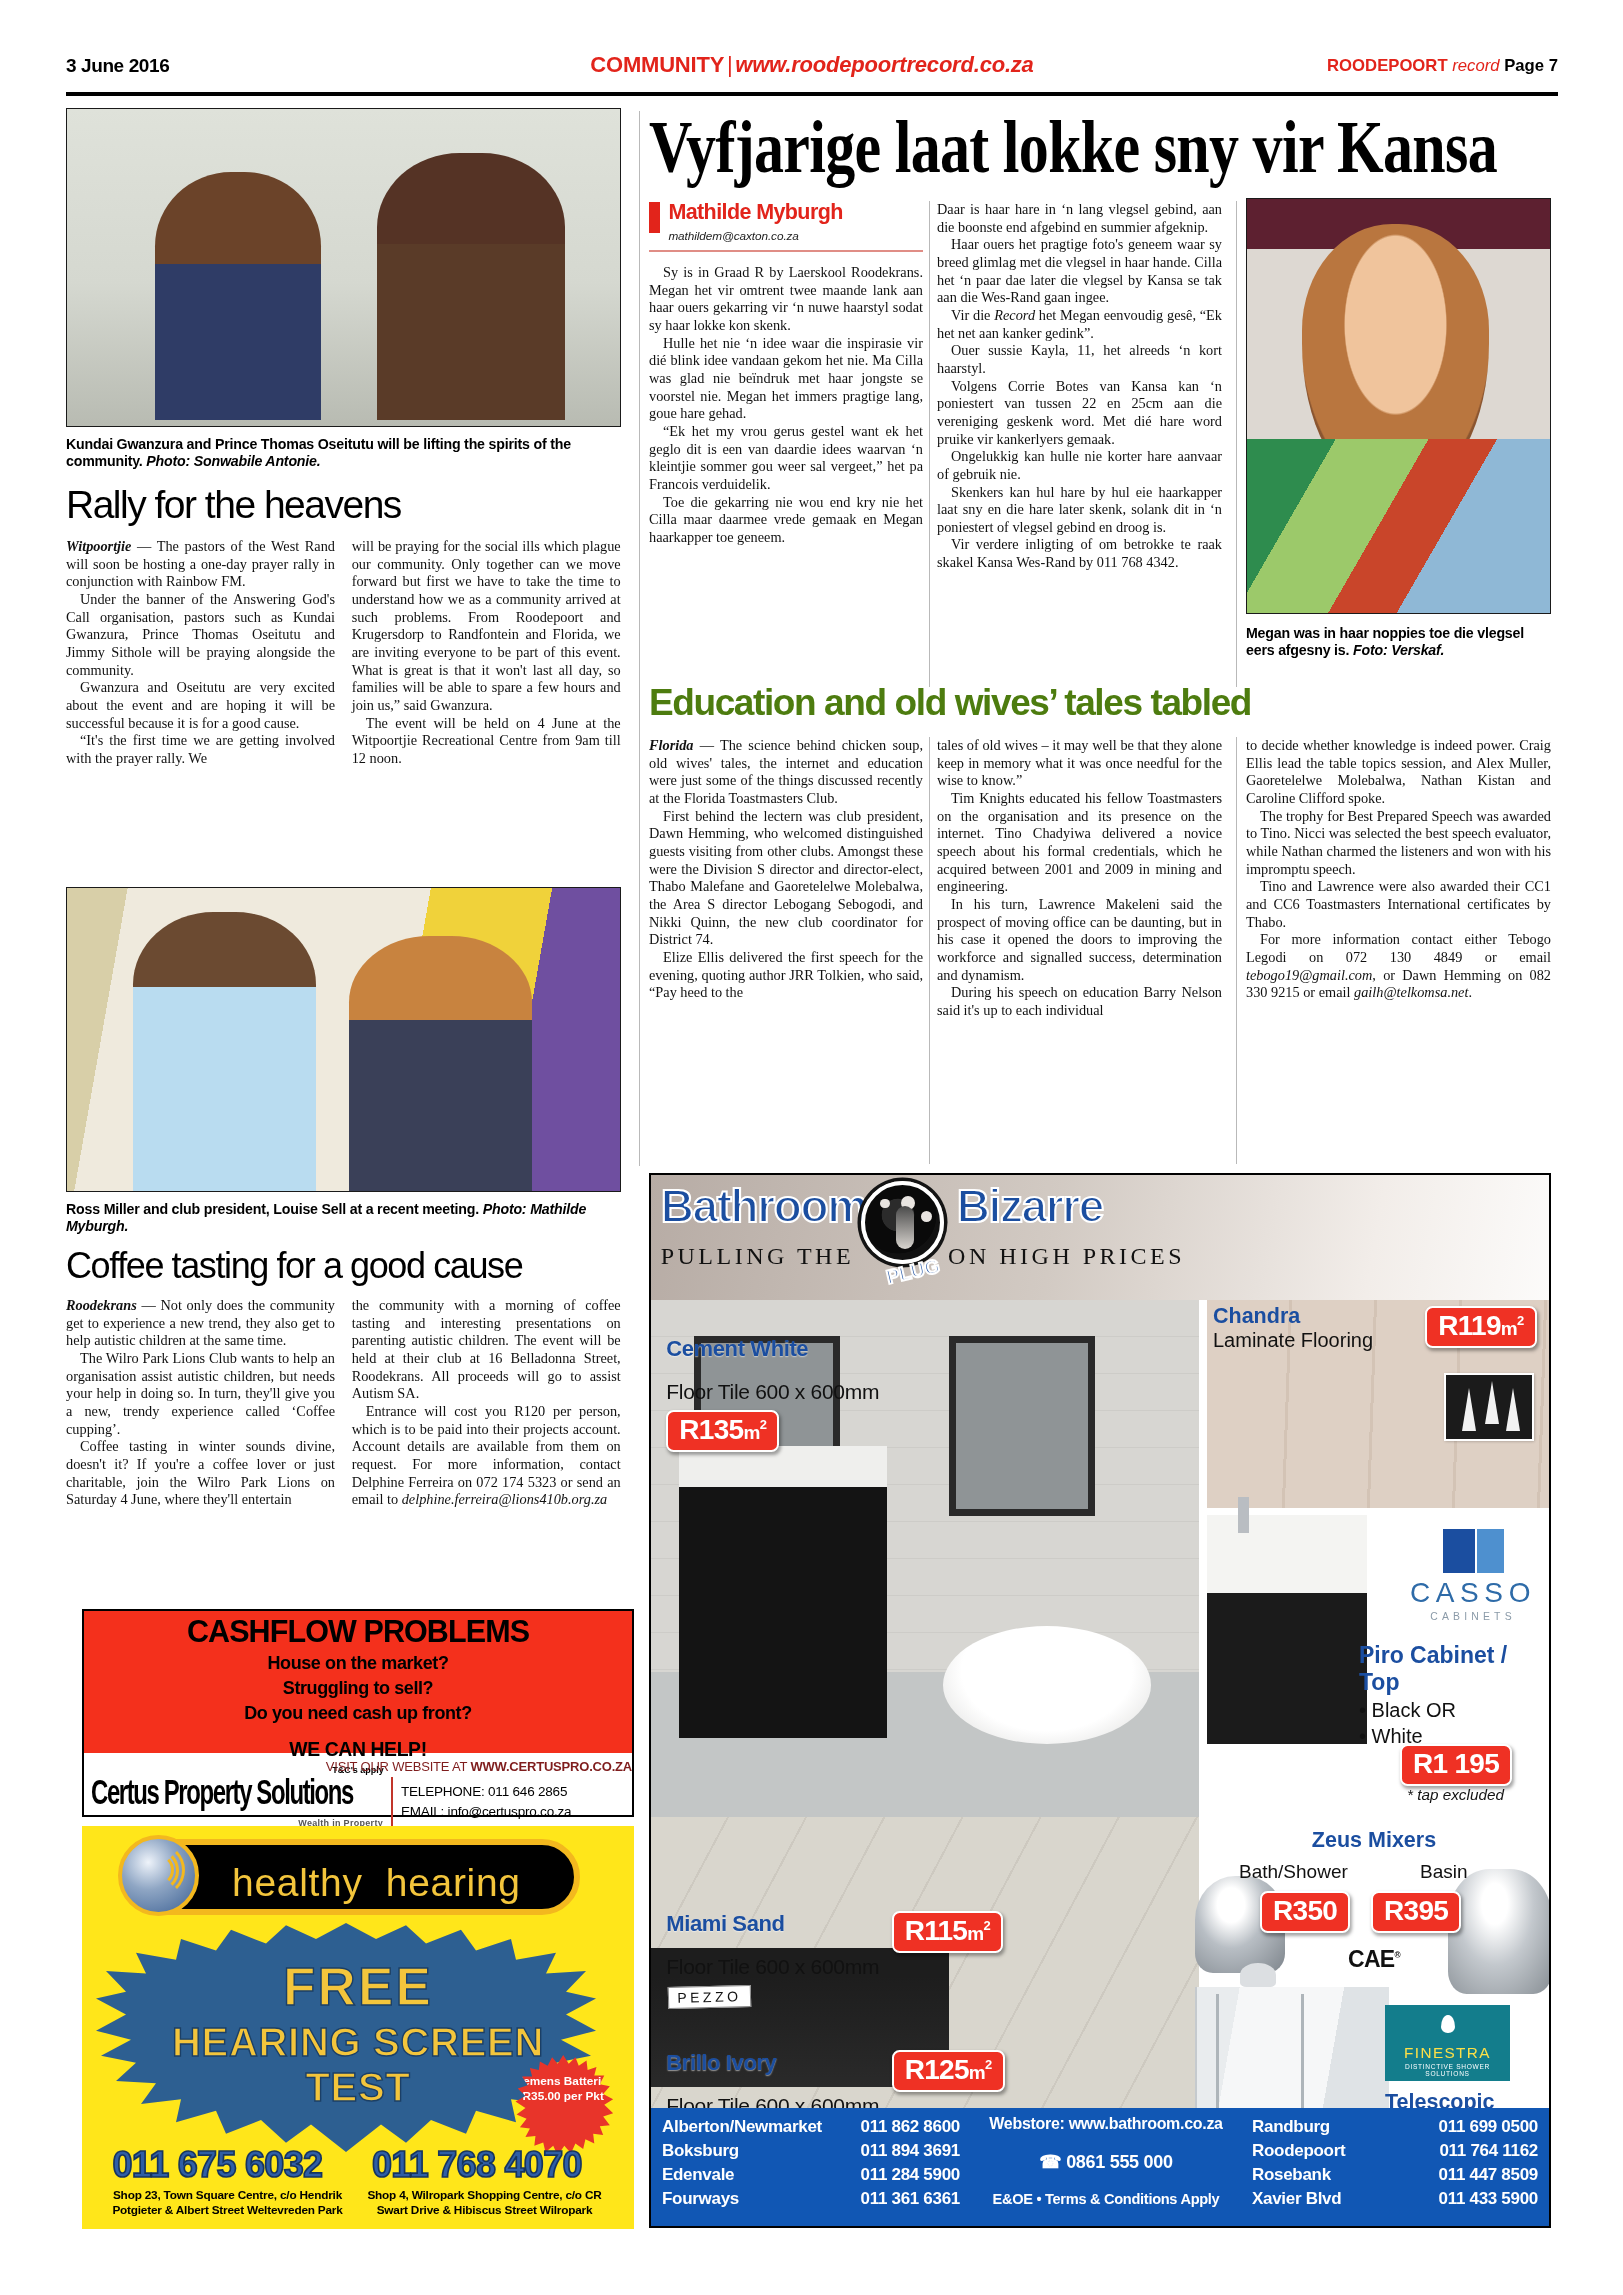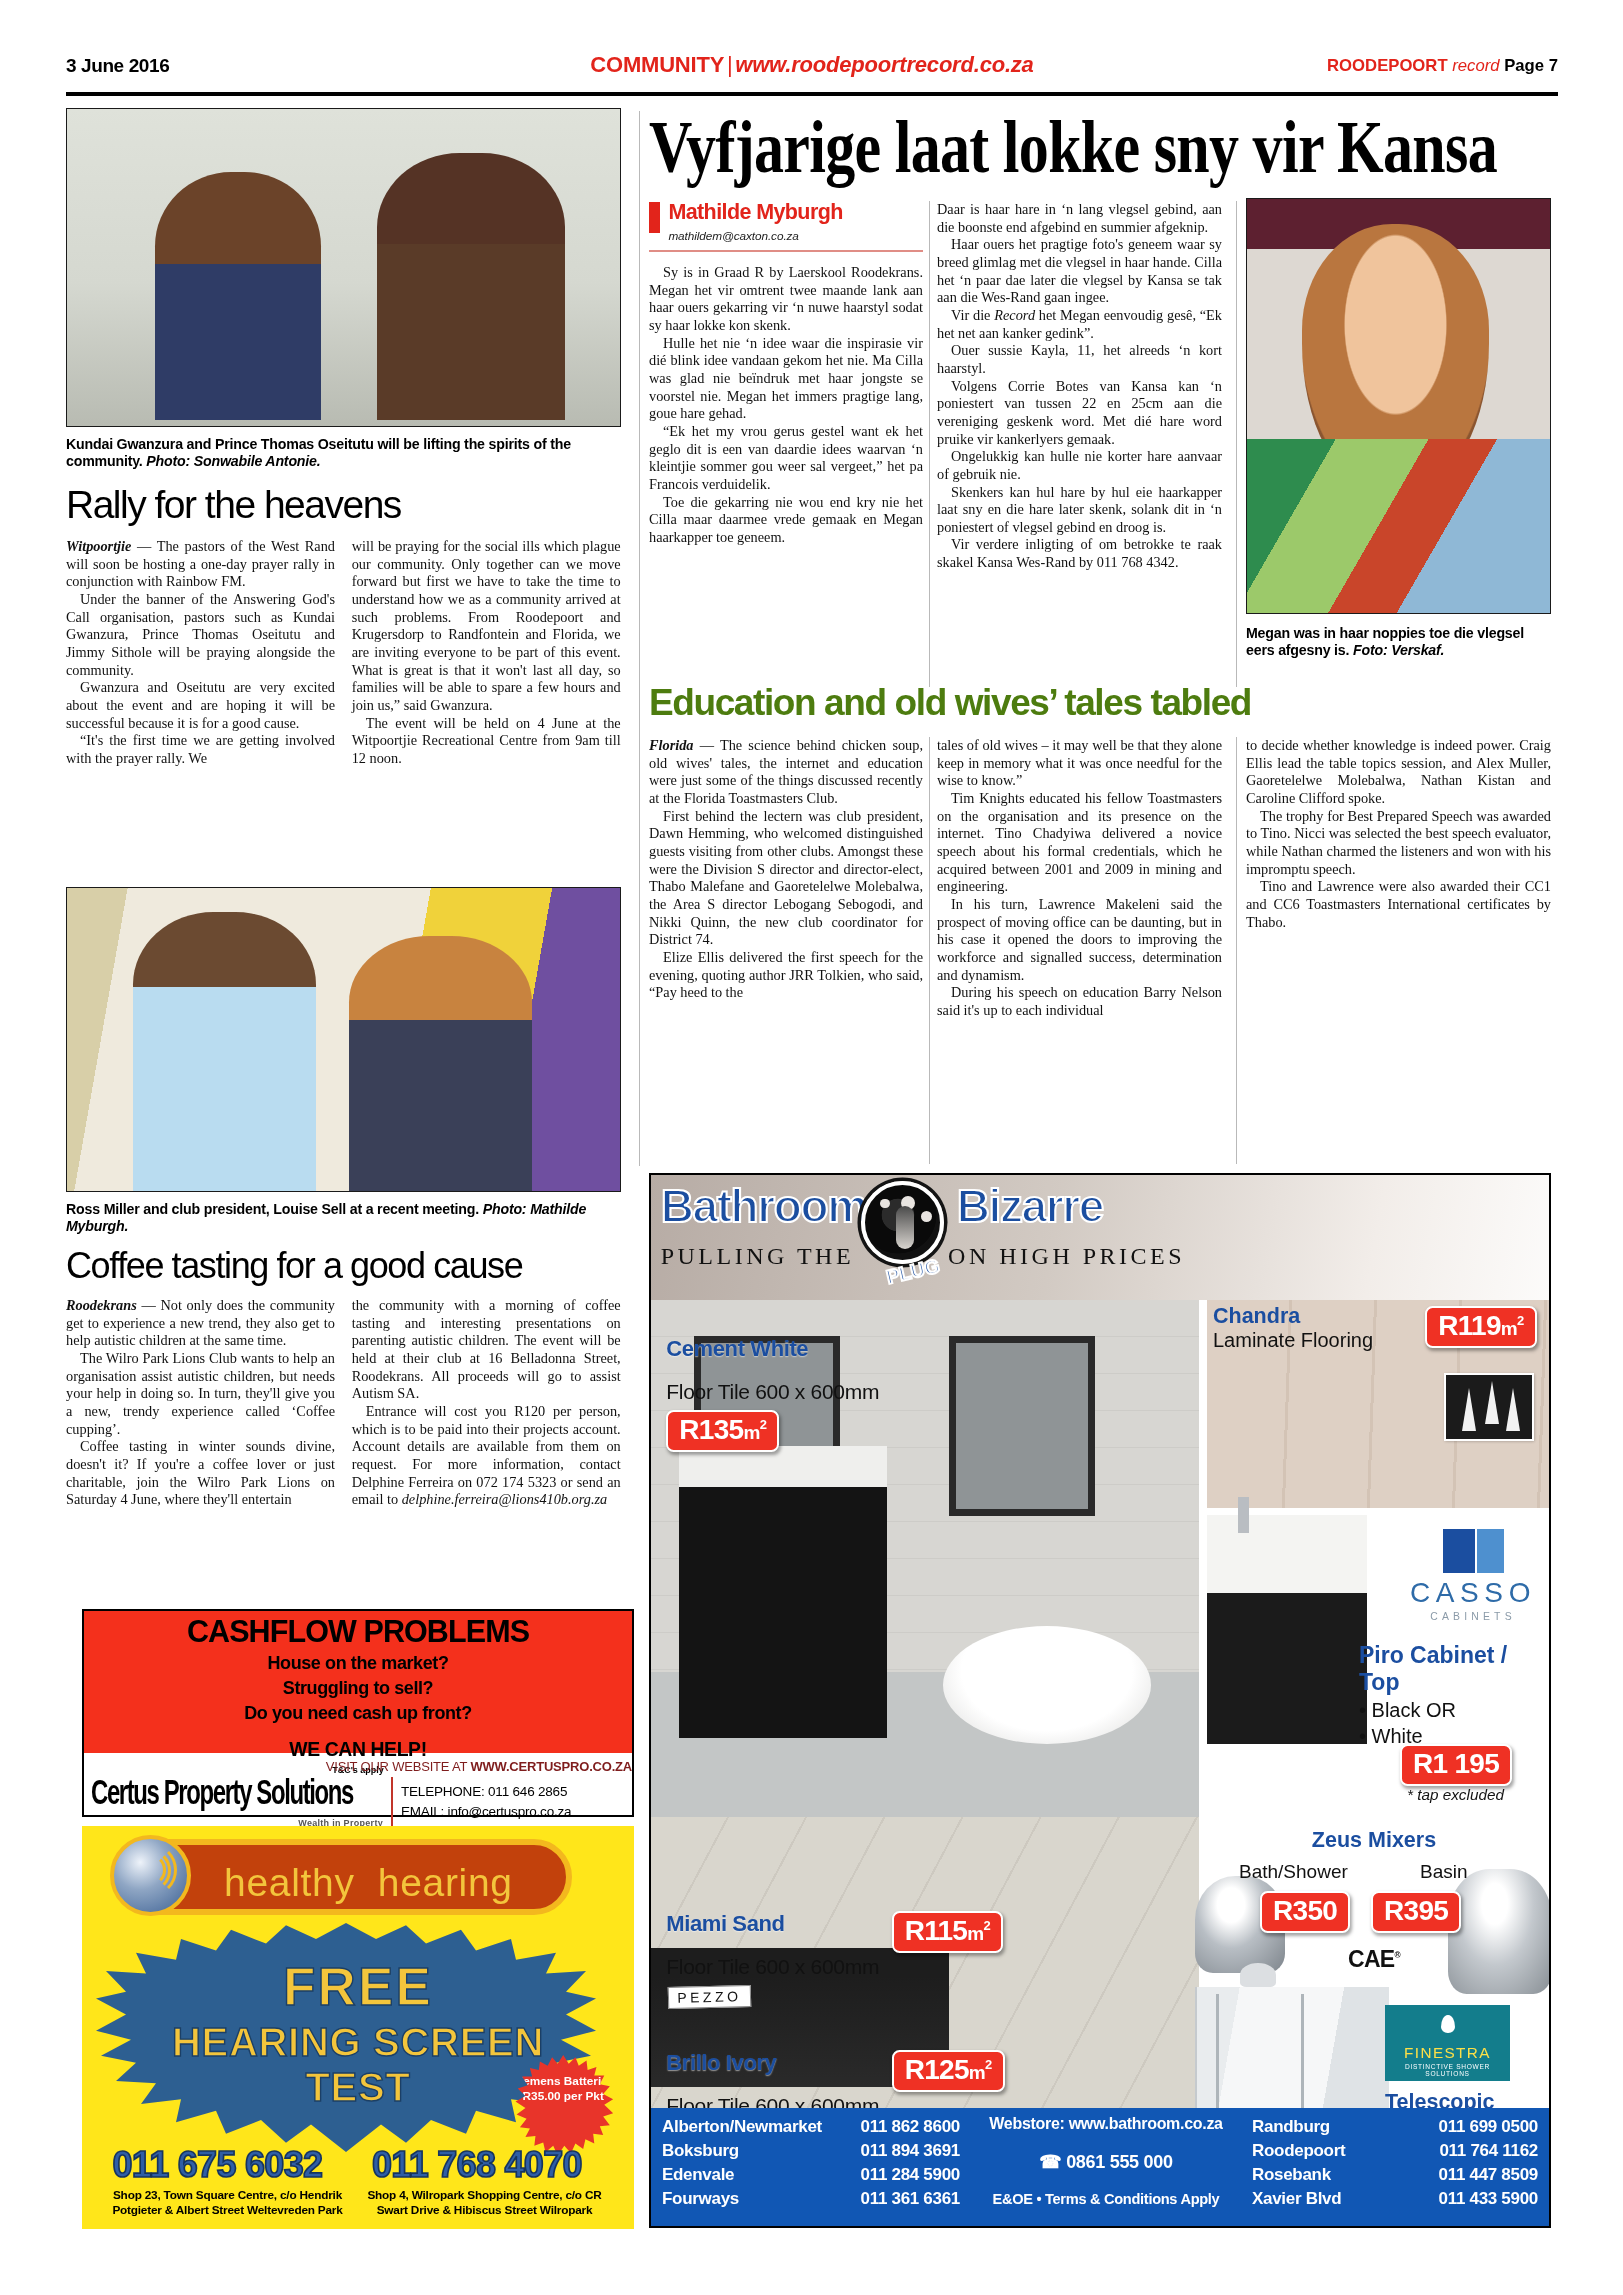"For more information contact either" p { html: none -> <p>For more information contact either Tebogo Legodi on 072 130 4849 or email <i>tebogo19@gmail.com</i>, or Dawn Hemming on 082 330 9215 or email <i>gailh@telkomsa.net</i>.</p> }
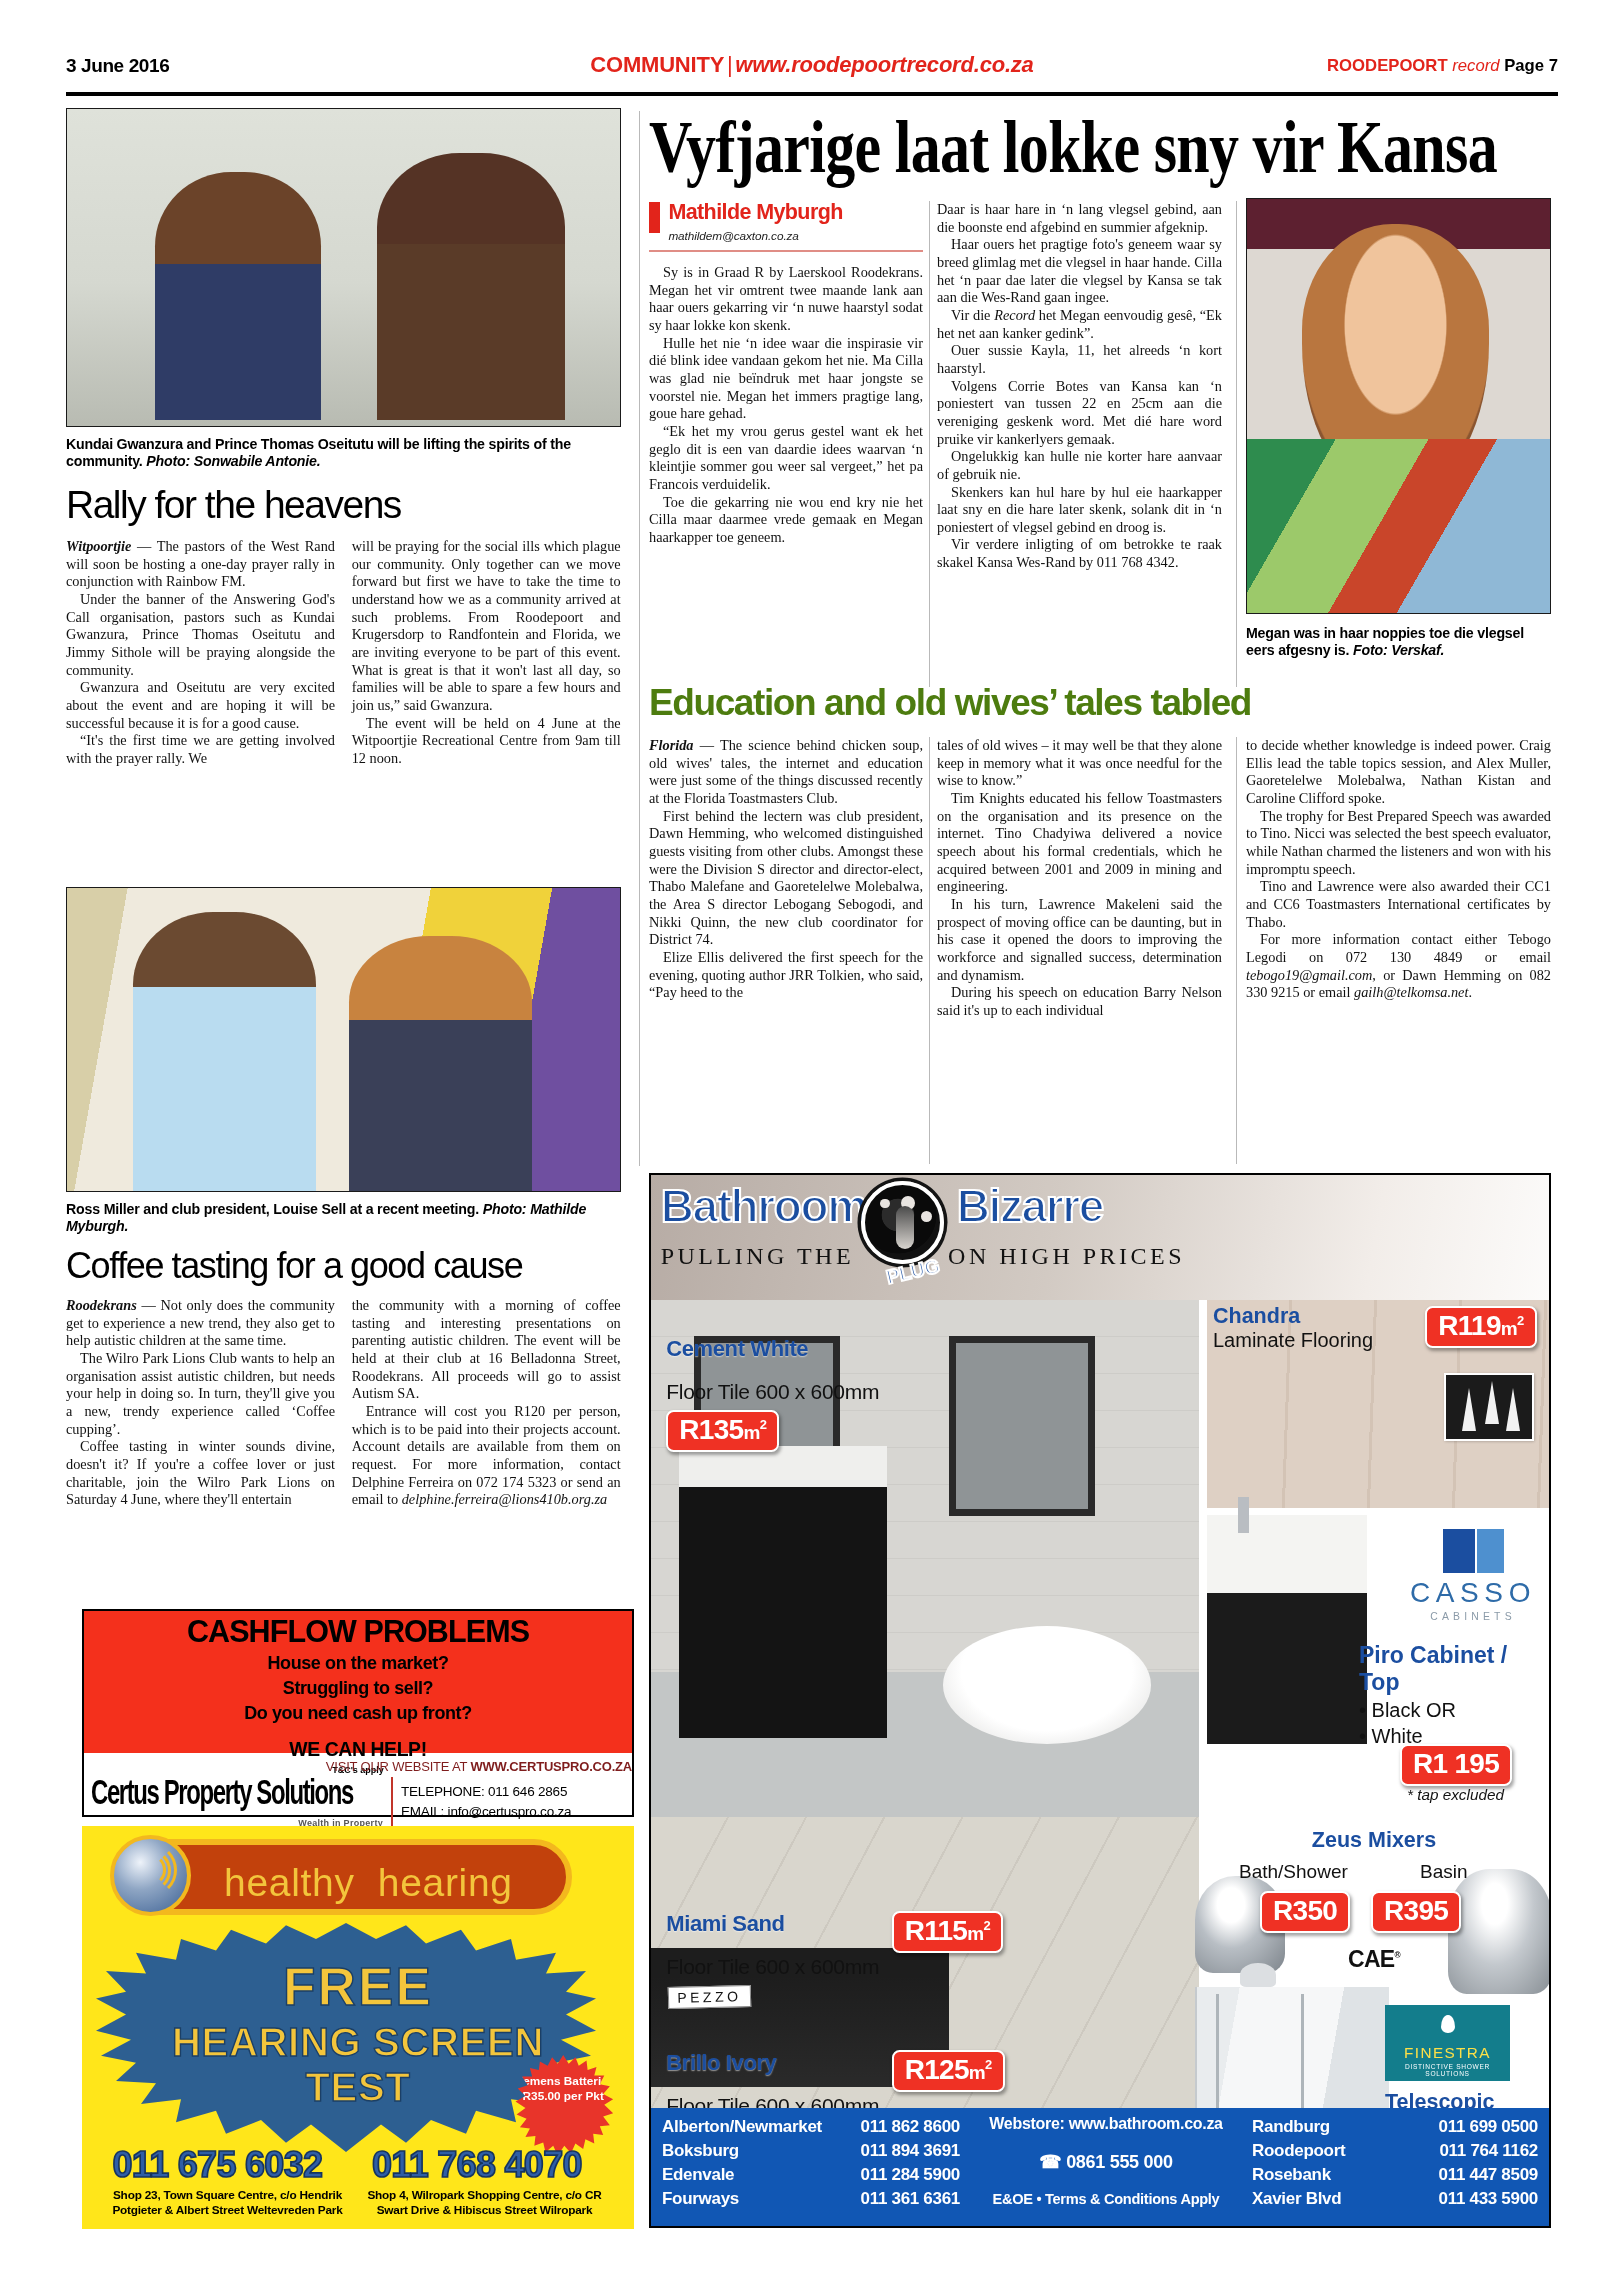"healthy hearing" .hh-pill { background: #c2410c -> #000000; left: 32px -> 40px }
